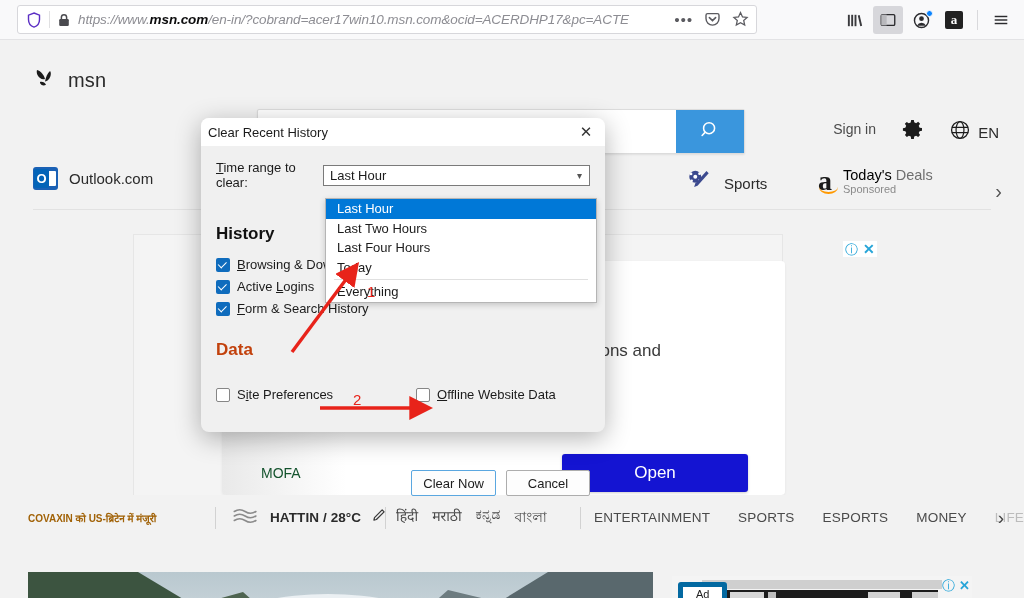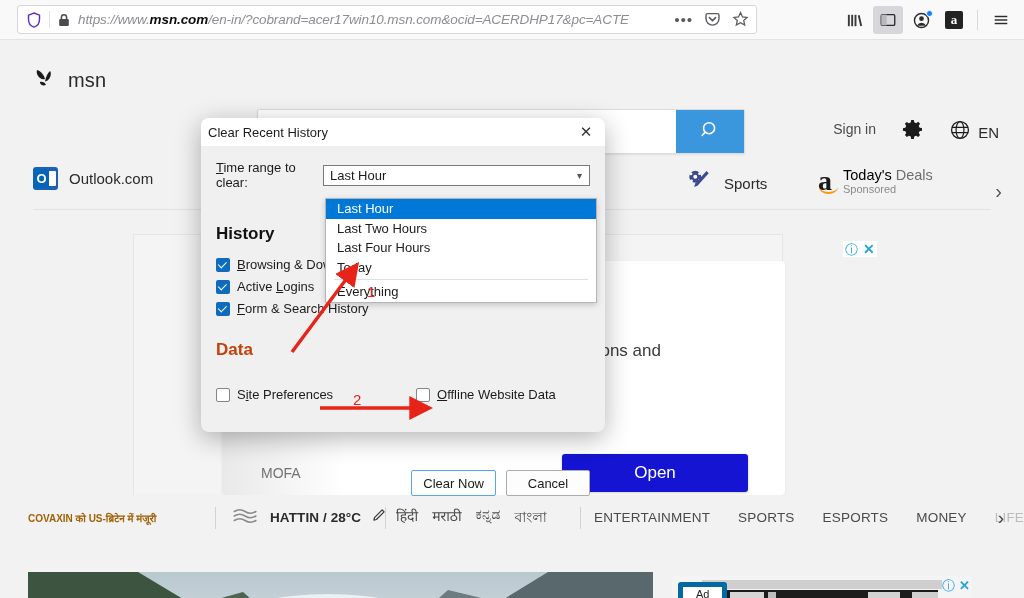"MOFA" .card-sub { color: #737373 -> #14532d }
